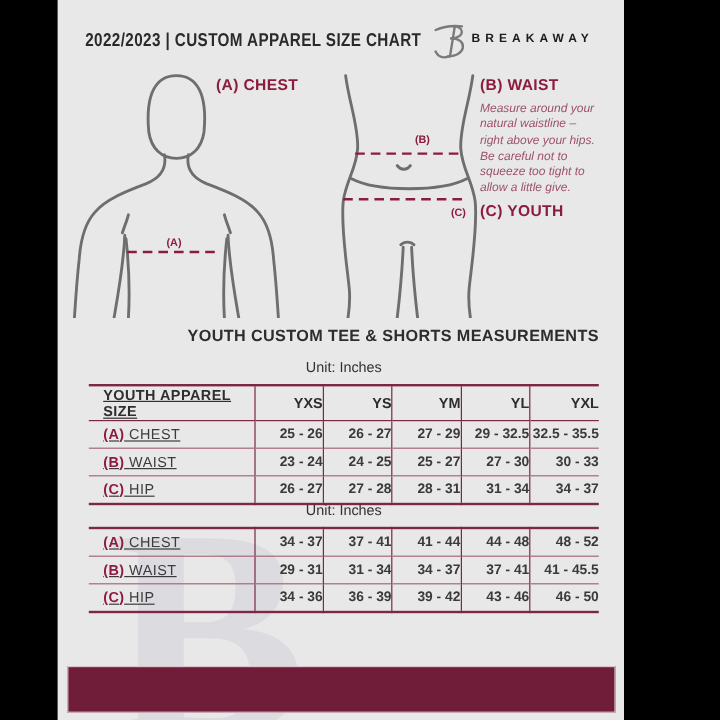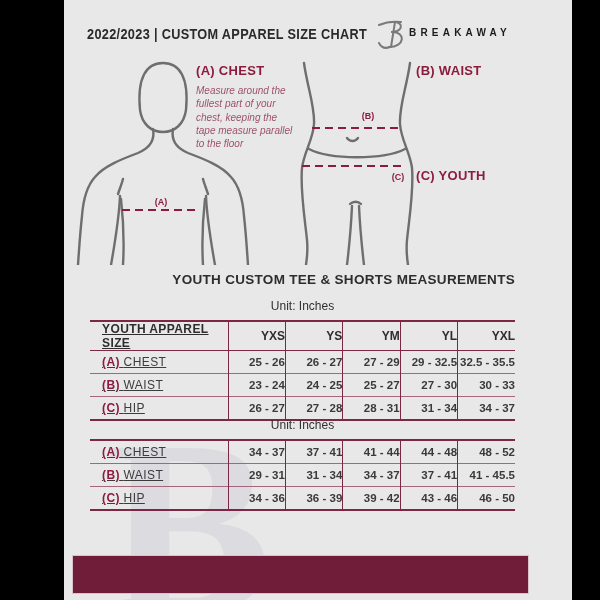"2022/2023 | CUSTOM APPAREL SIZE" .page { left: 64px -> 48px; width: 508px -> 472px }
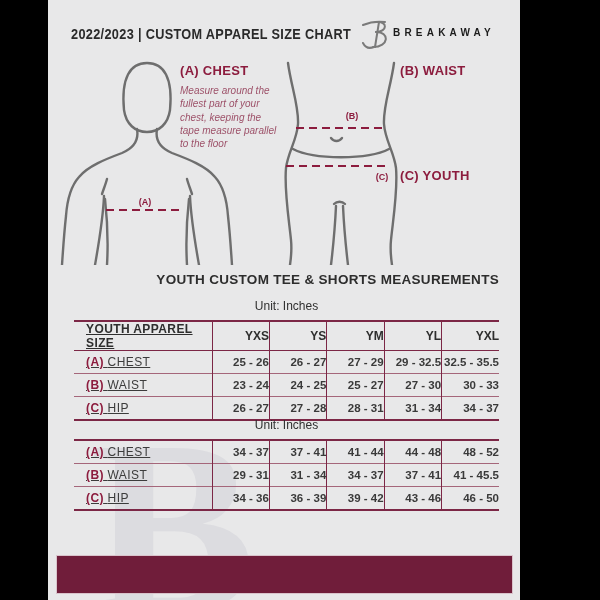"Measure around the" div.m-body { html: <div>Measure around the fullest part of your chest, keeping the tape measure parallel to the floor</div> -> none }
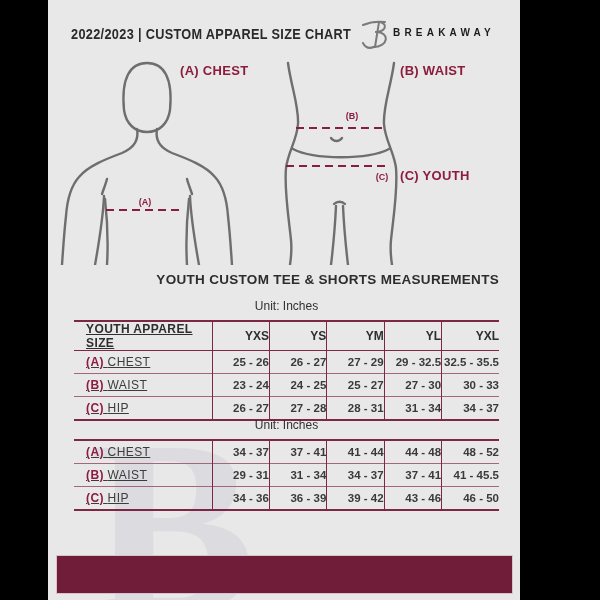"Measure around your" div.m-body { html: none -> <div>Measure around your natural waistline – right above your hips. Be careful not to squeeze too tight to allow a little give.</div> }
